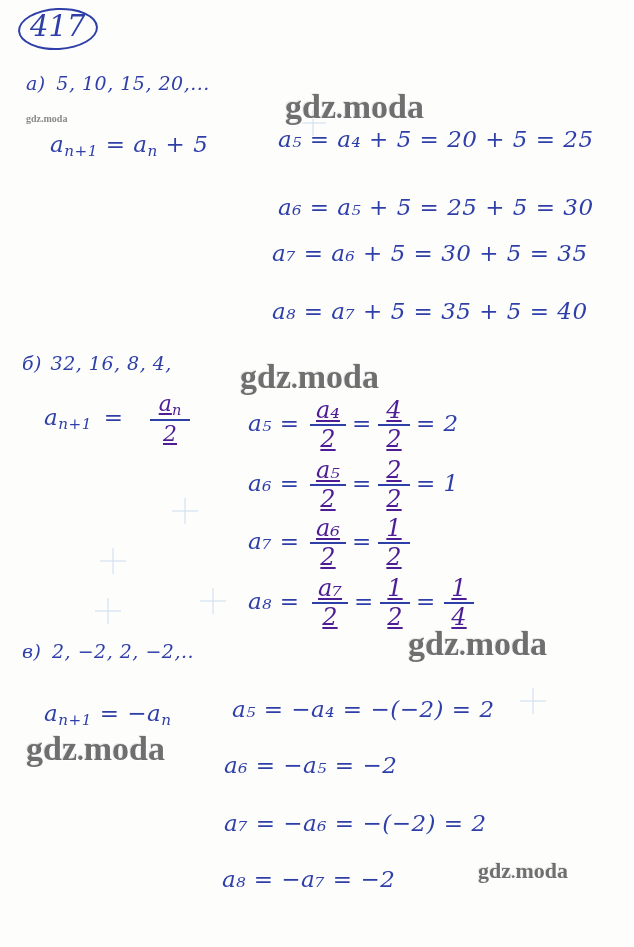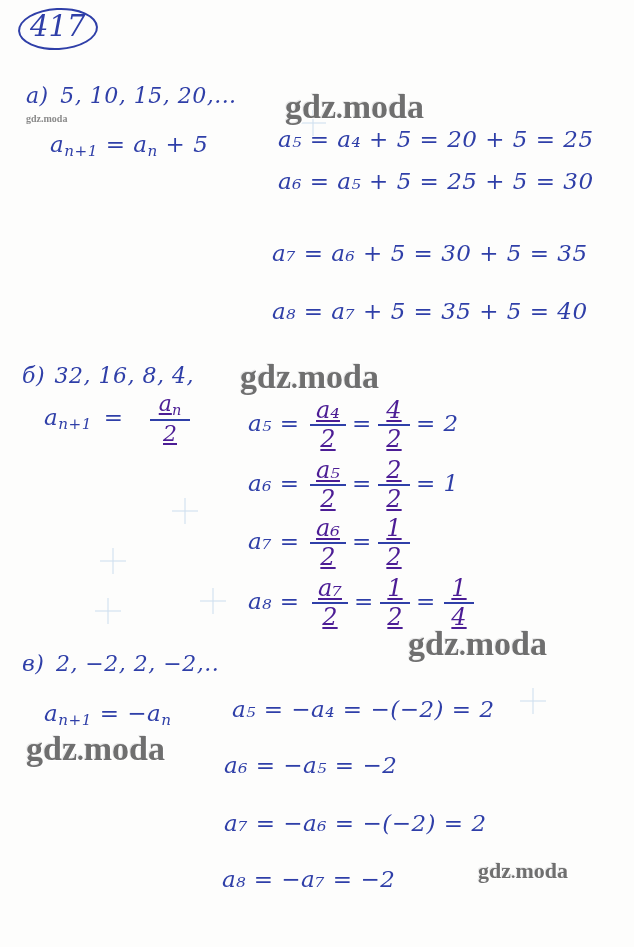"а) 5, 10, 15, 20,..." .ink.big { font-size: 22px -> 19px; margin-top: 11px -> none }
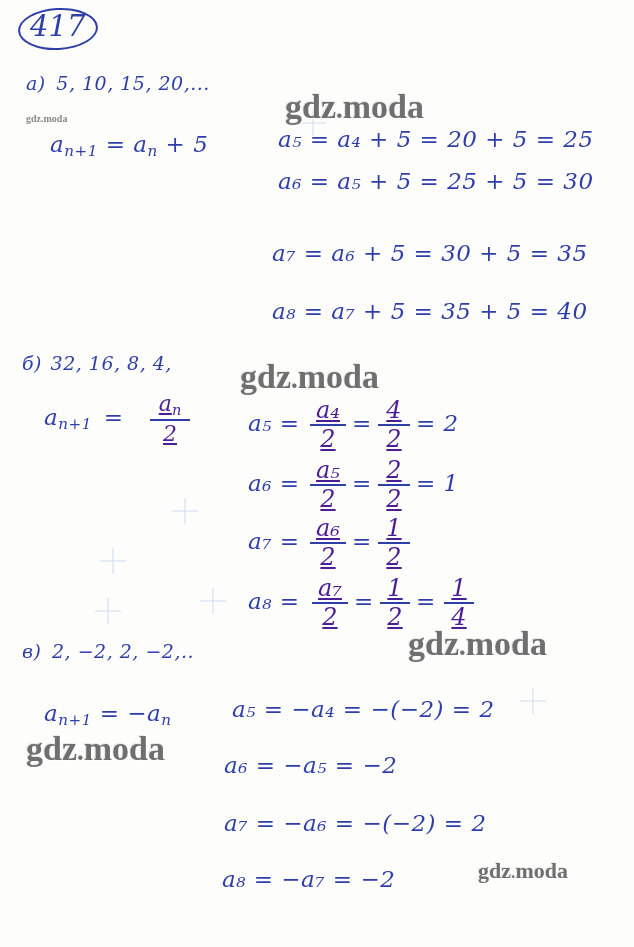"a₆ = a₅ + 5" div.ink { top: 168px -> 194px }
